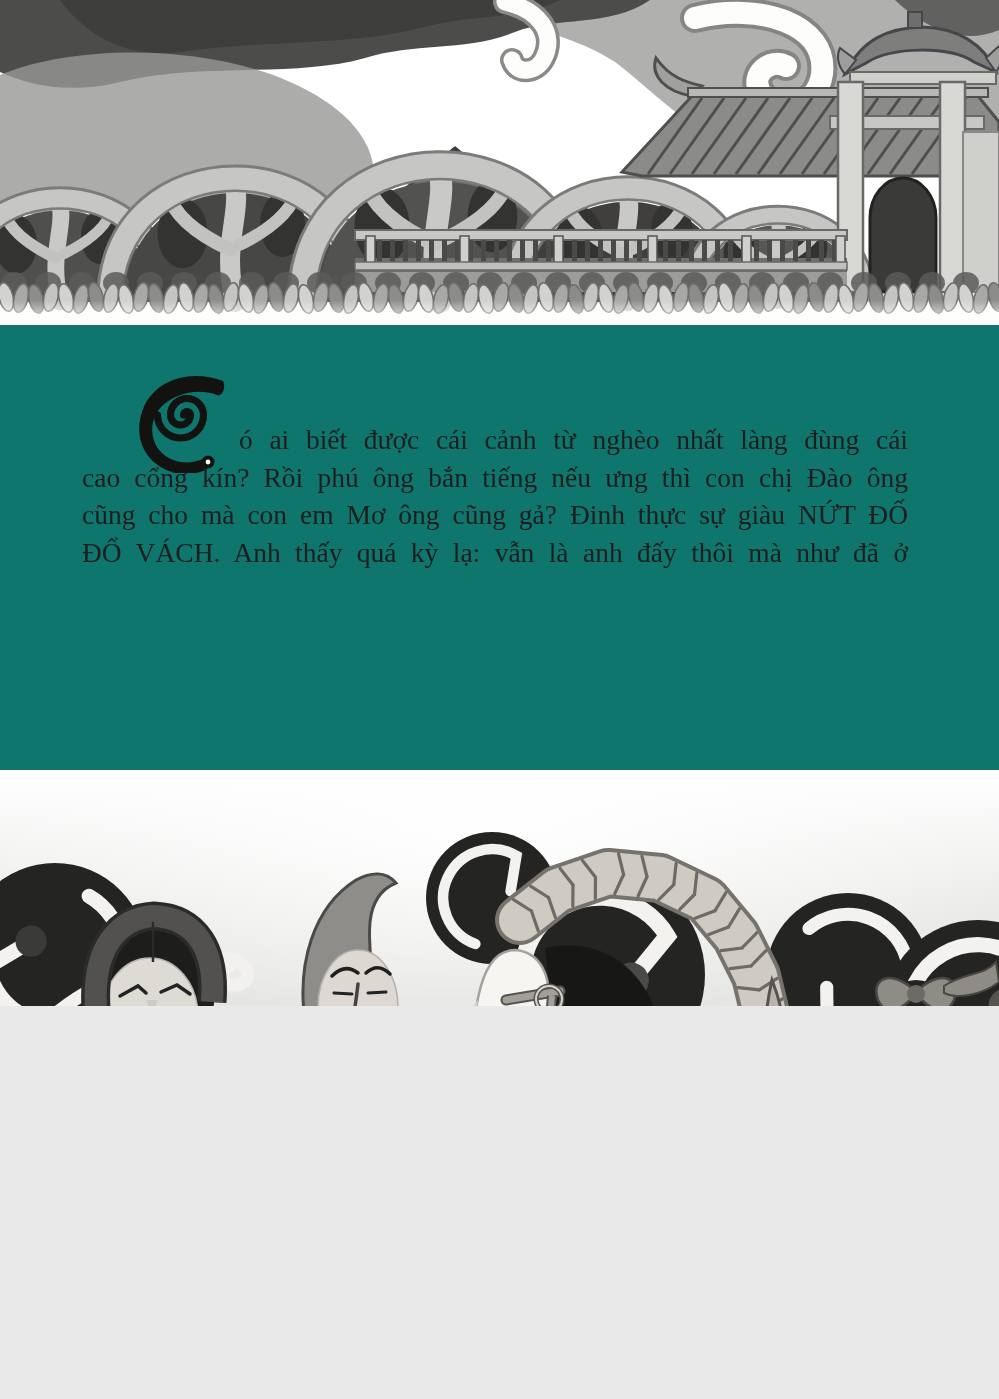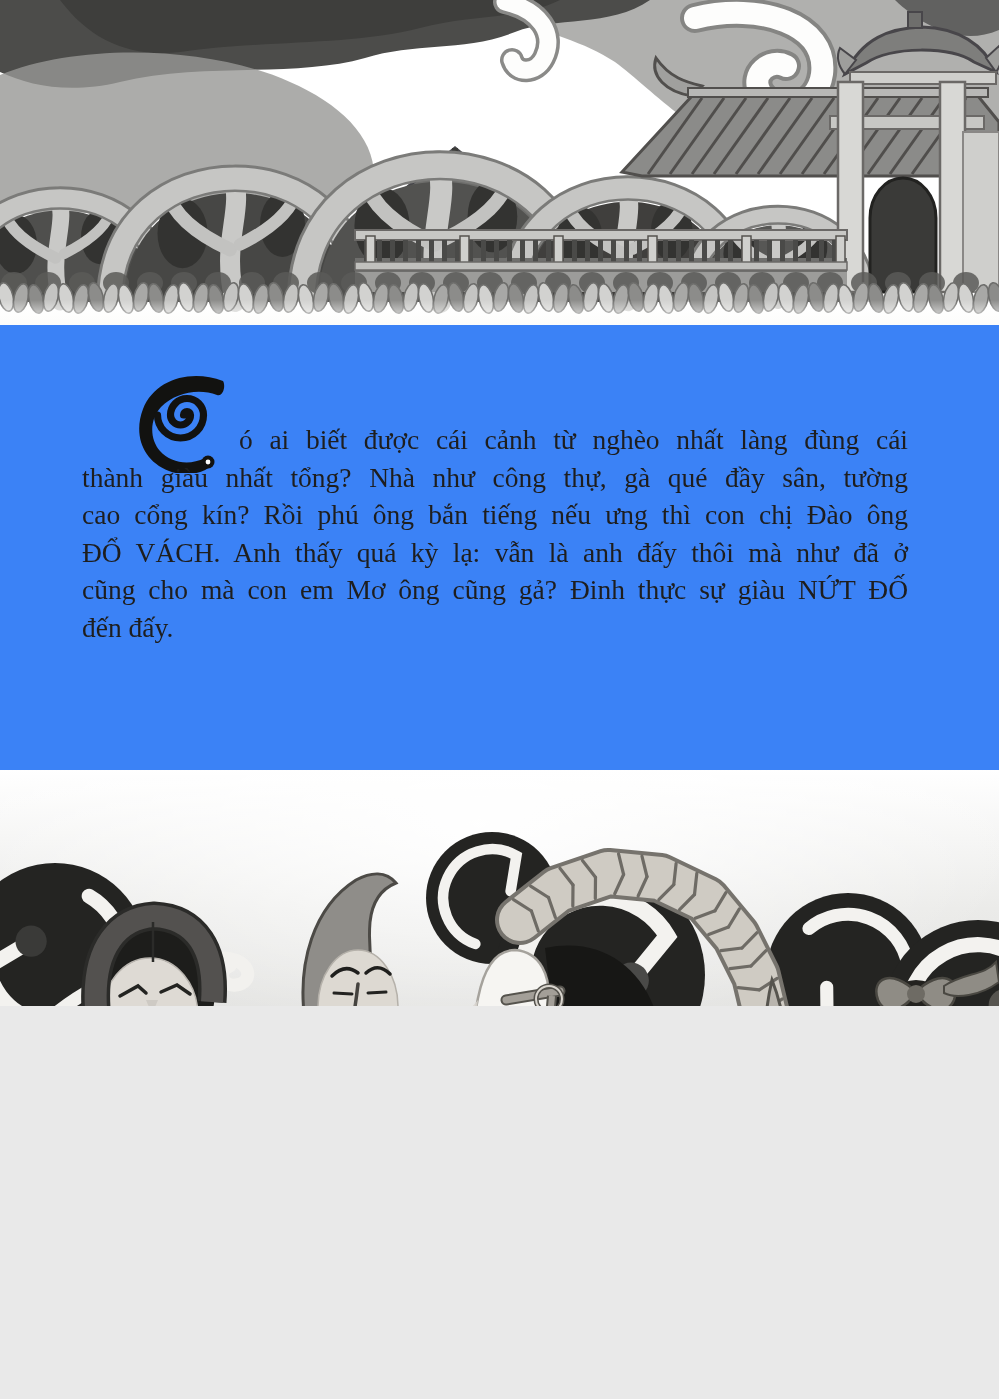"ó ai biết được cái" .page { background: #3b82f6 -> #0f766e }
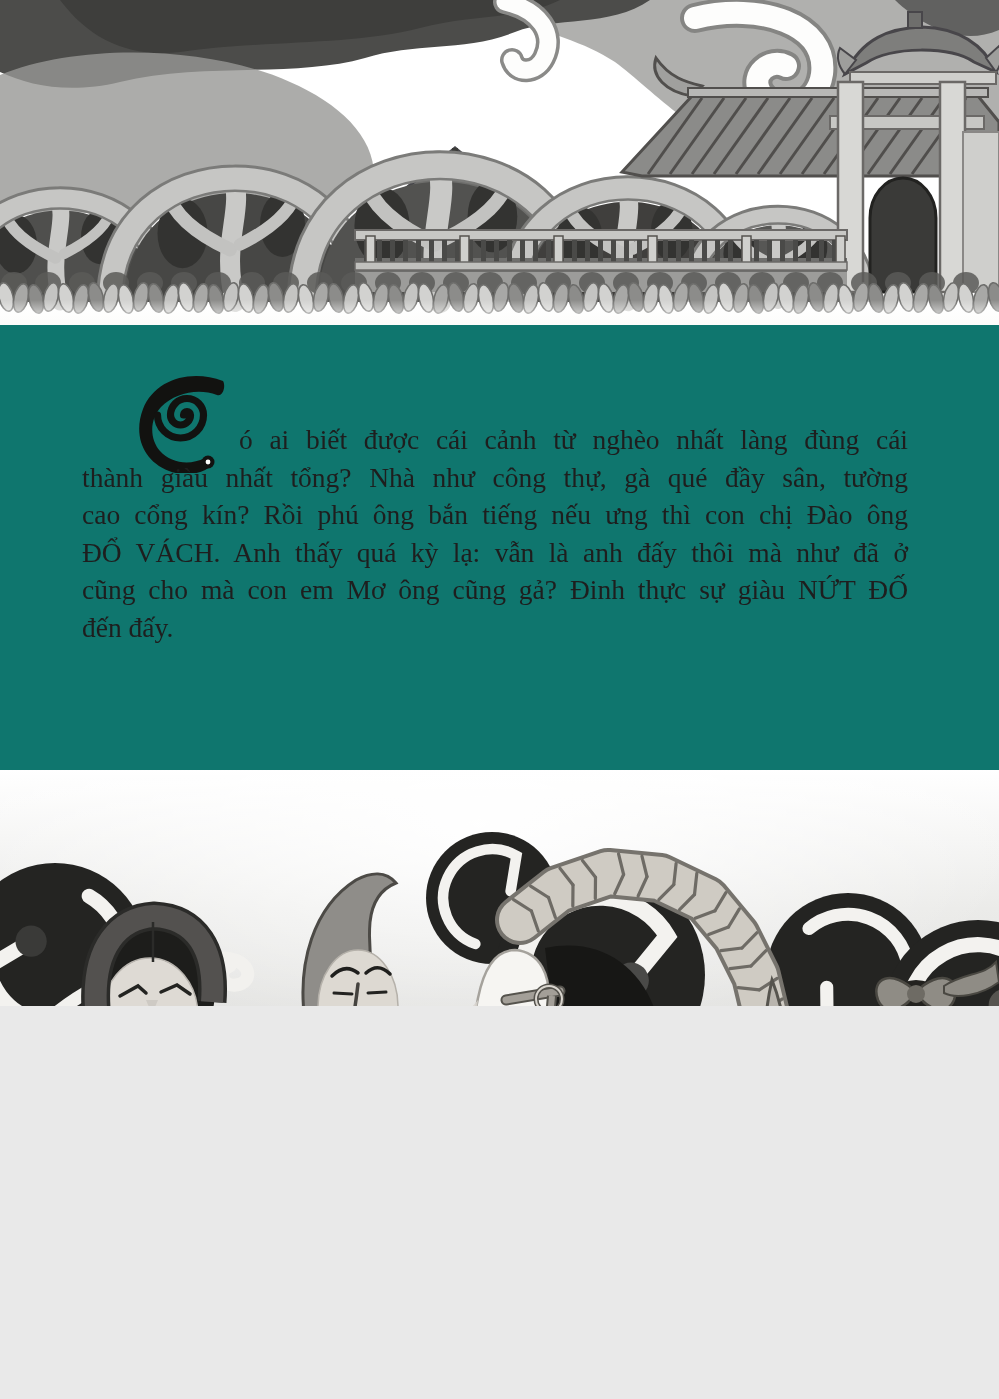"thành giàu nhất tổng? Nhà" div.story-line { html: <div>thành giàu nhất tổng? Nhà như công thự, gà qué đầy sân, tường</div> -> none }
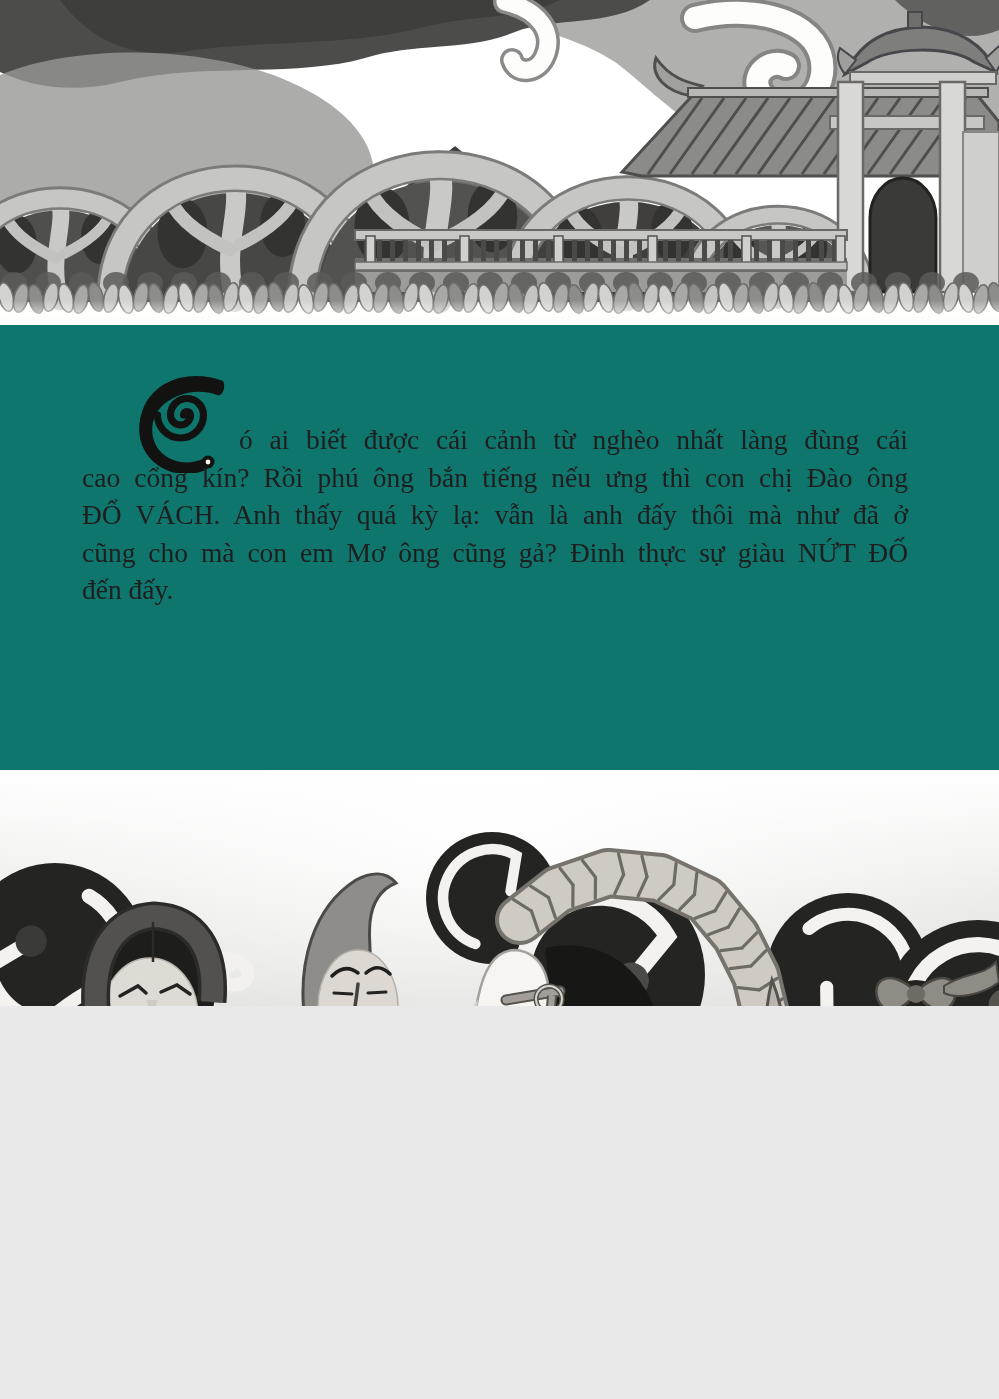"ĐỔ VÁCH. Anh thấy quá" div.story-line { order: before "cũng cho mà con em" -> after "cũng cho mà con em" }
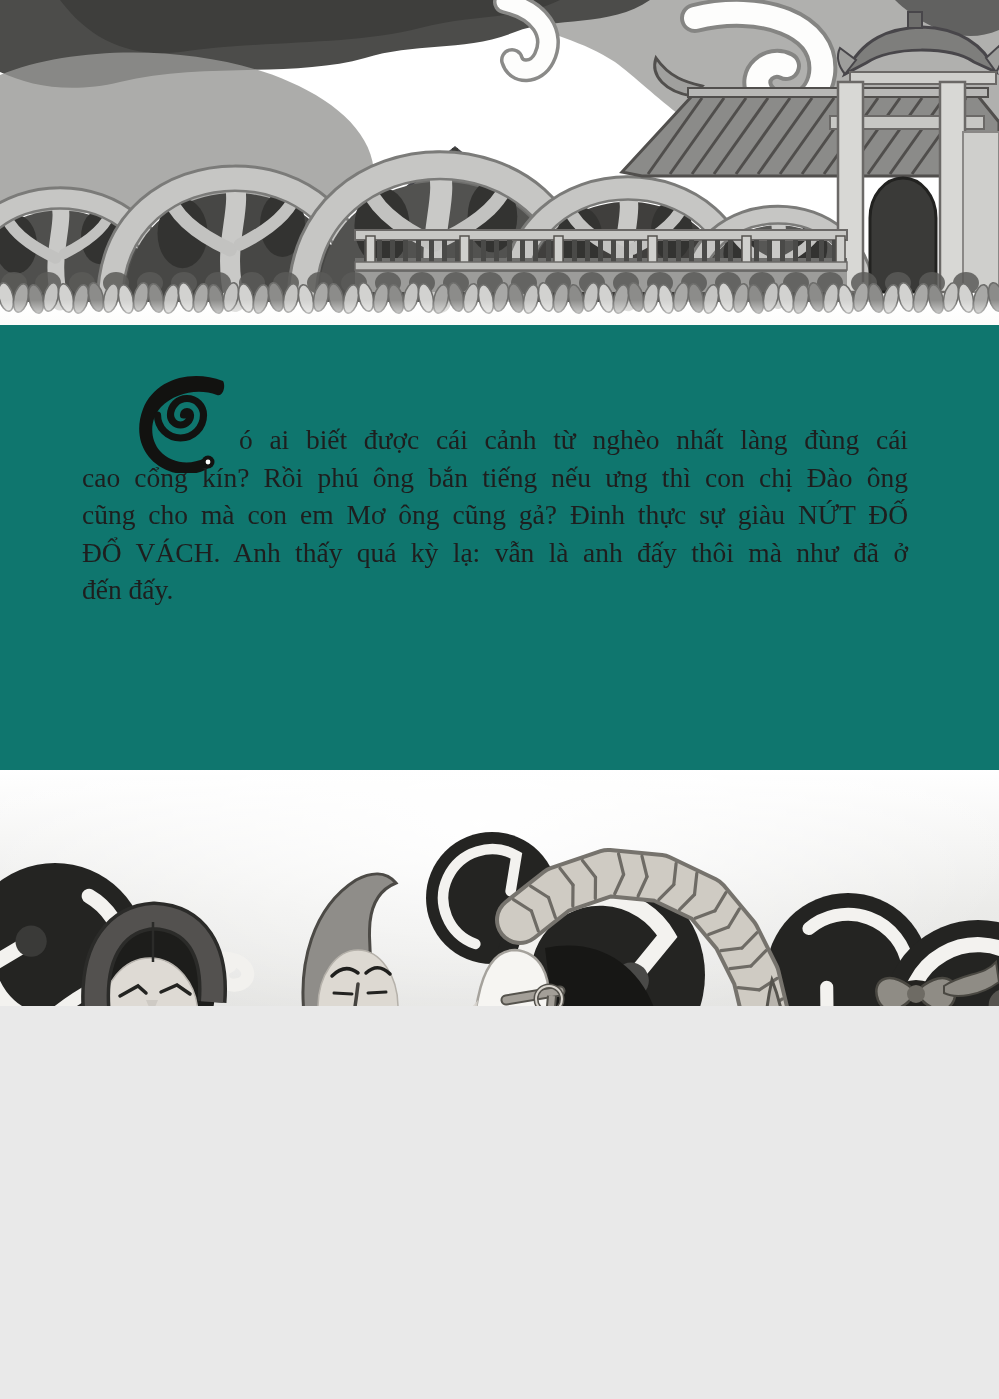"đến đấy." div.story-line { html: <div>đến đấy.</div> -> none }
